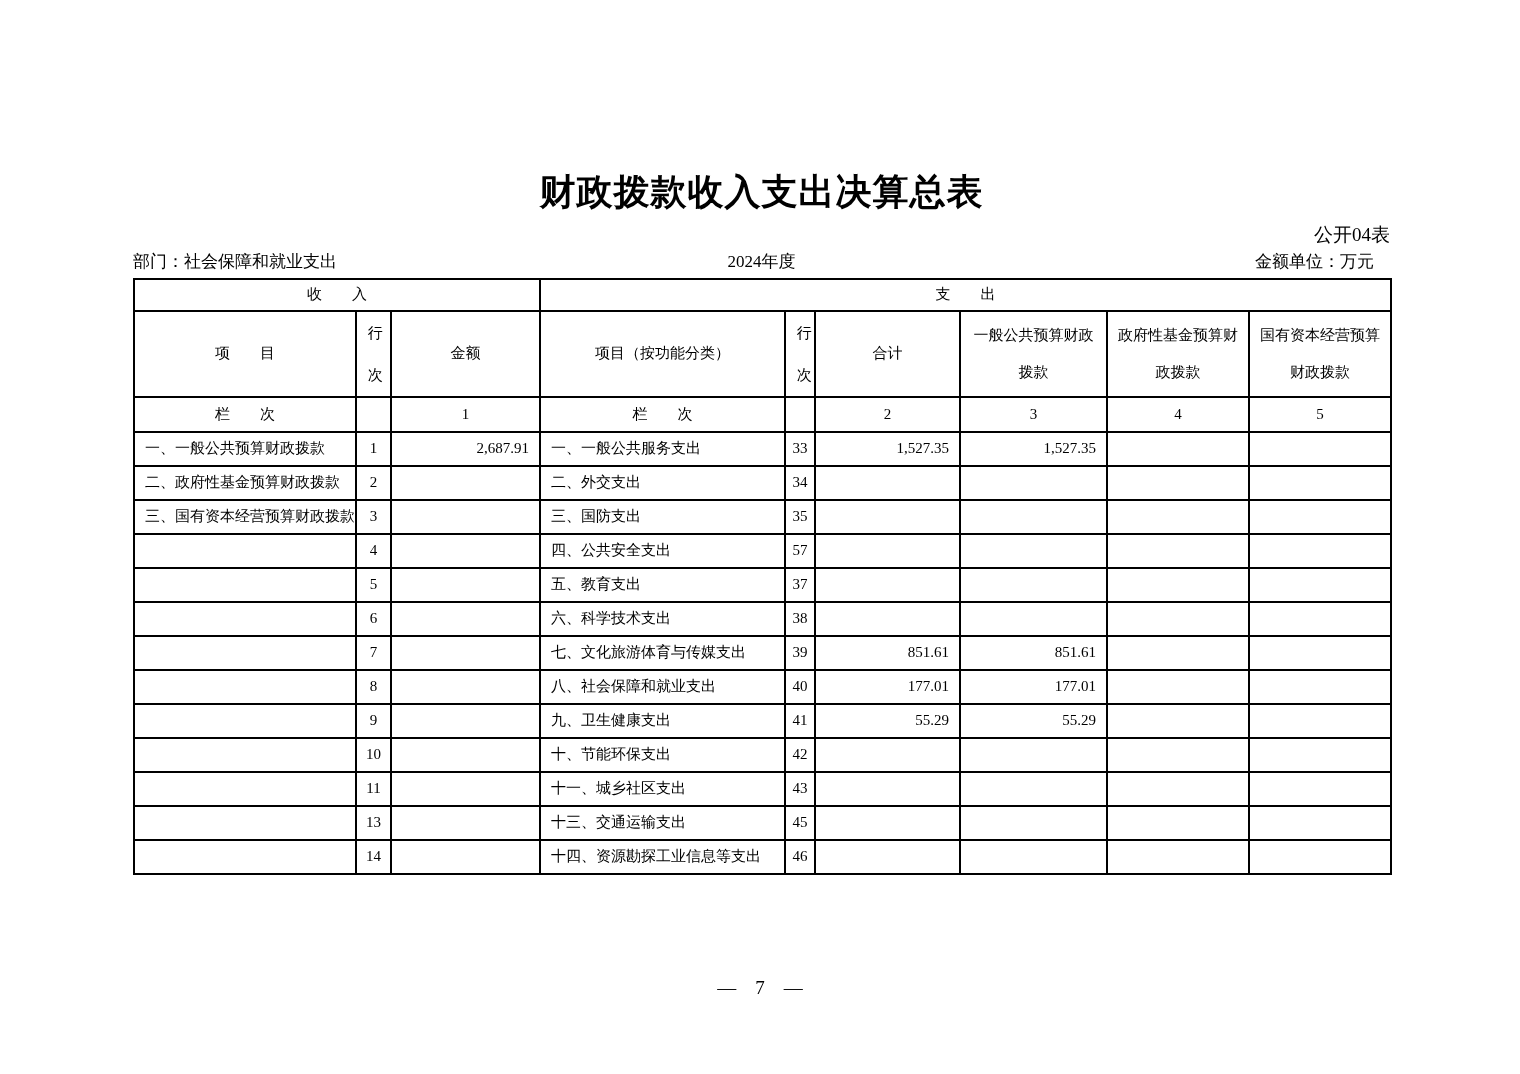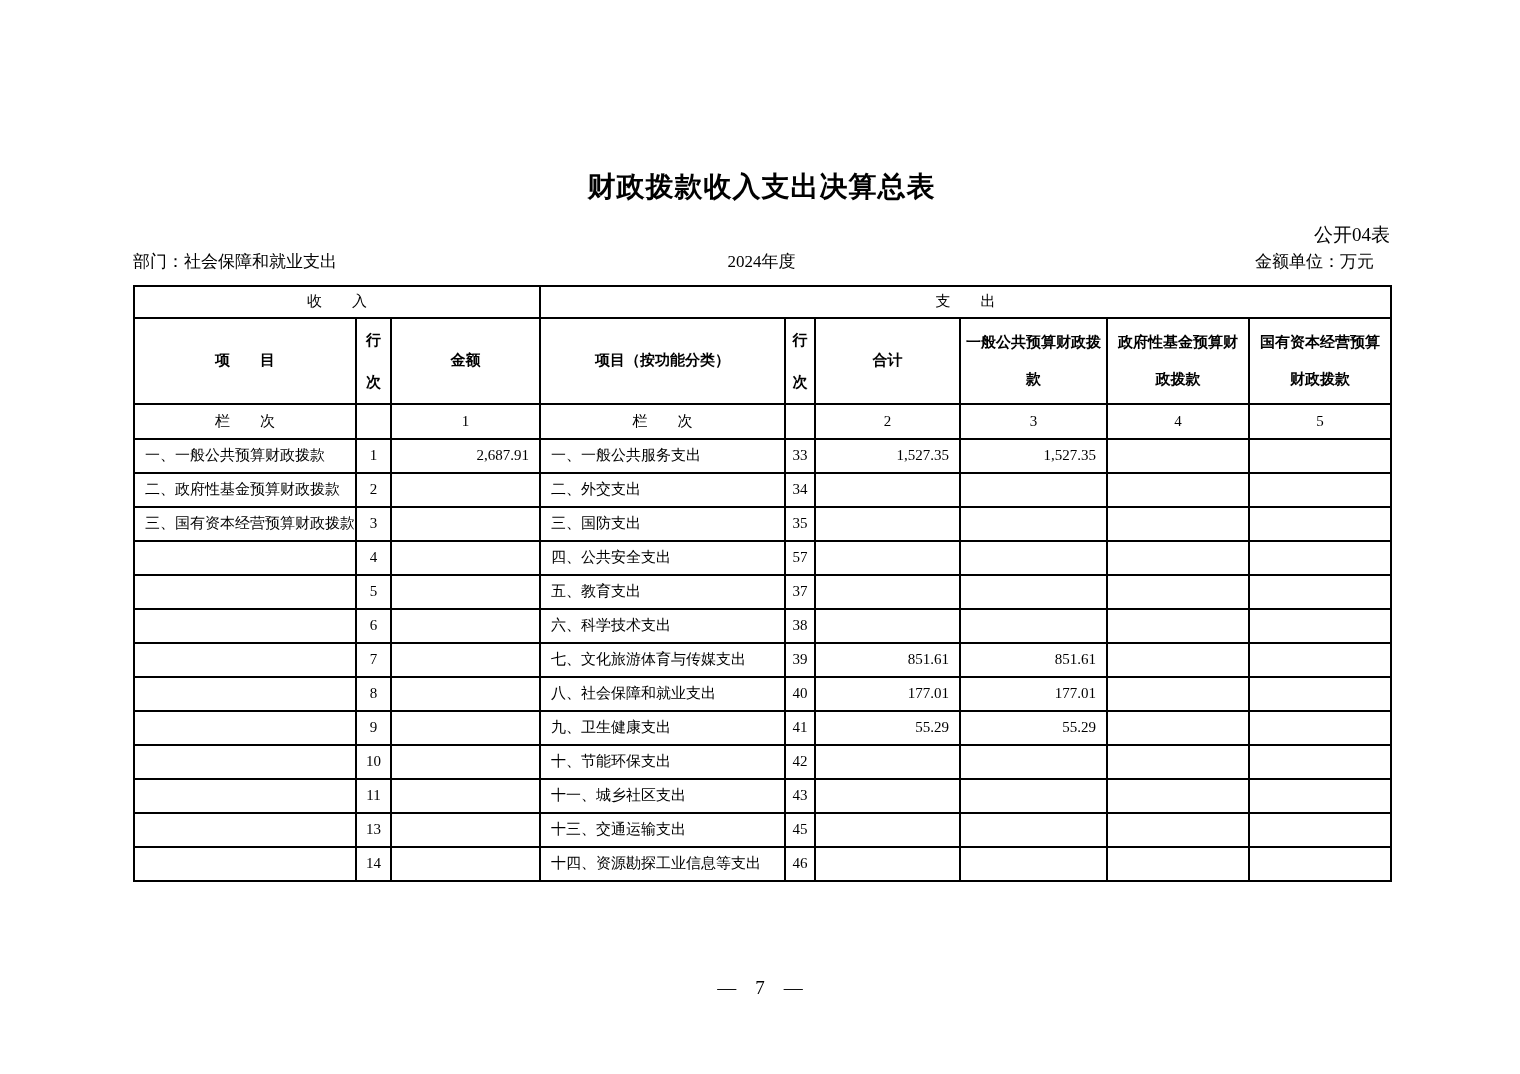"财政拨款收入支出决算总表" .doc-title { font-size: 28px -> 36px }
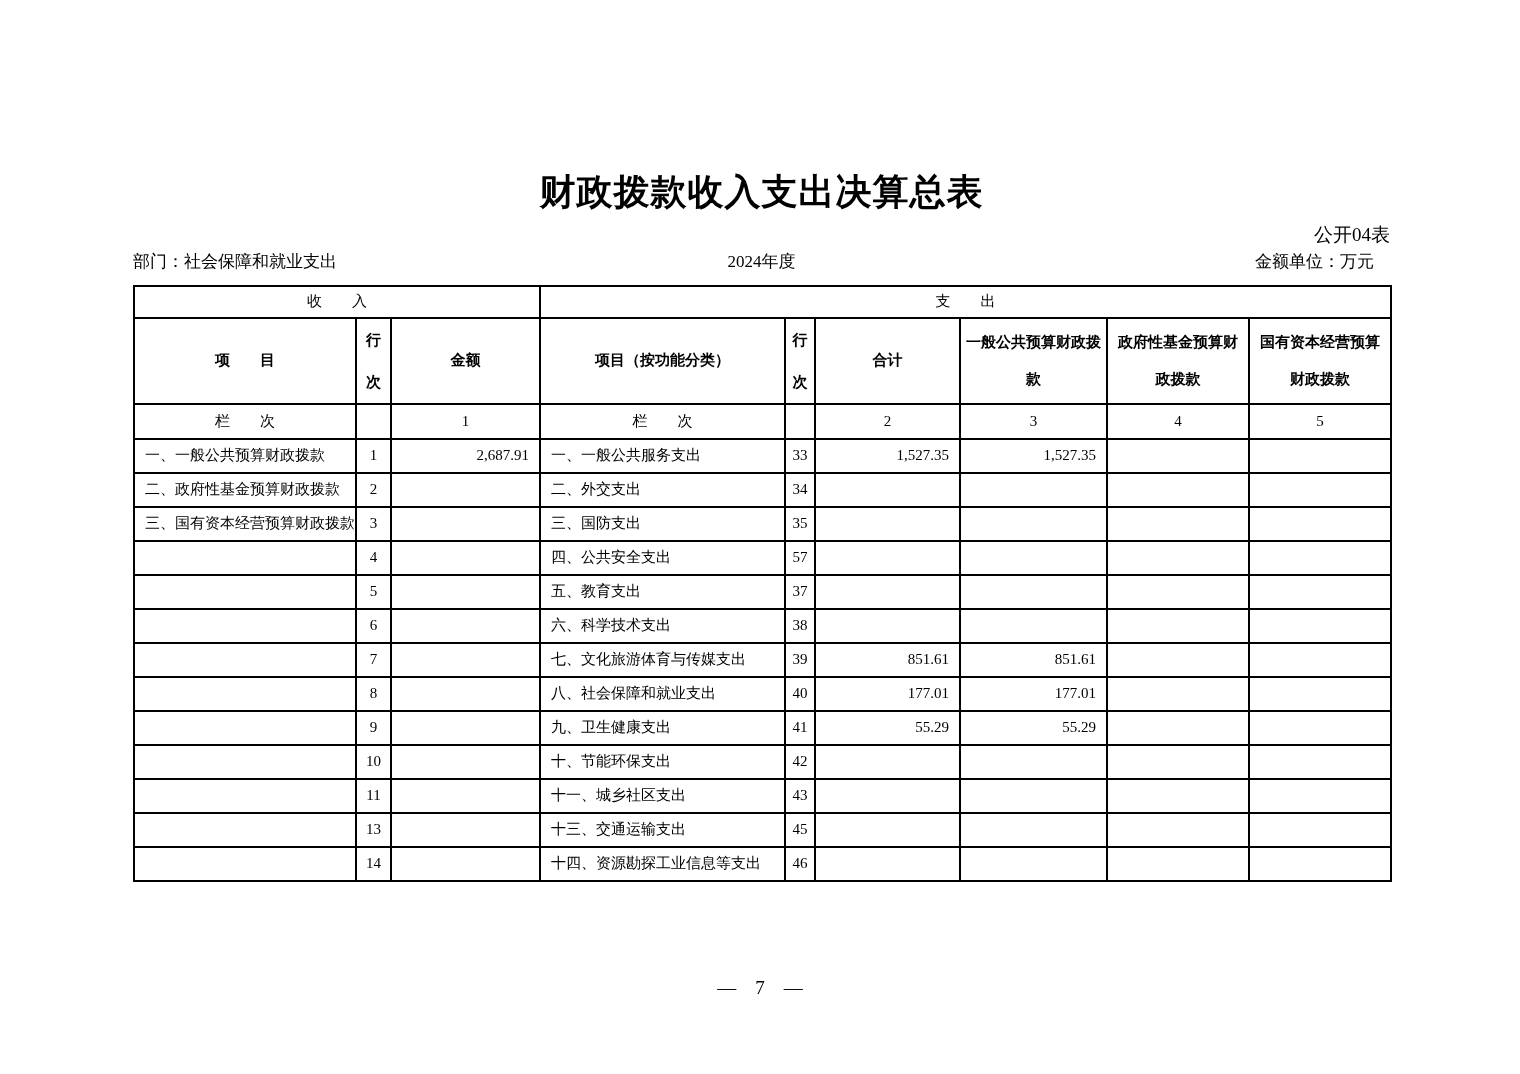"收 入" .main-table { margin-top: 7px -> none }
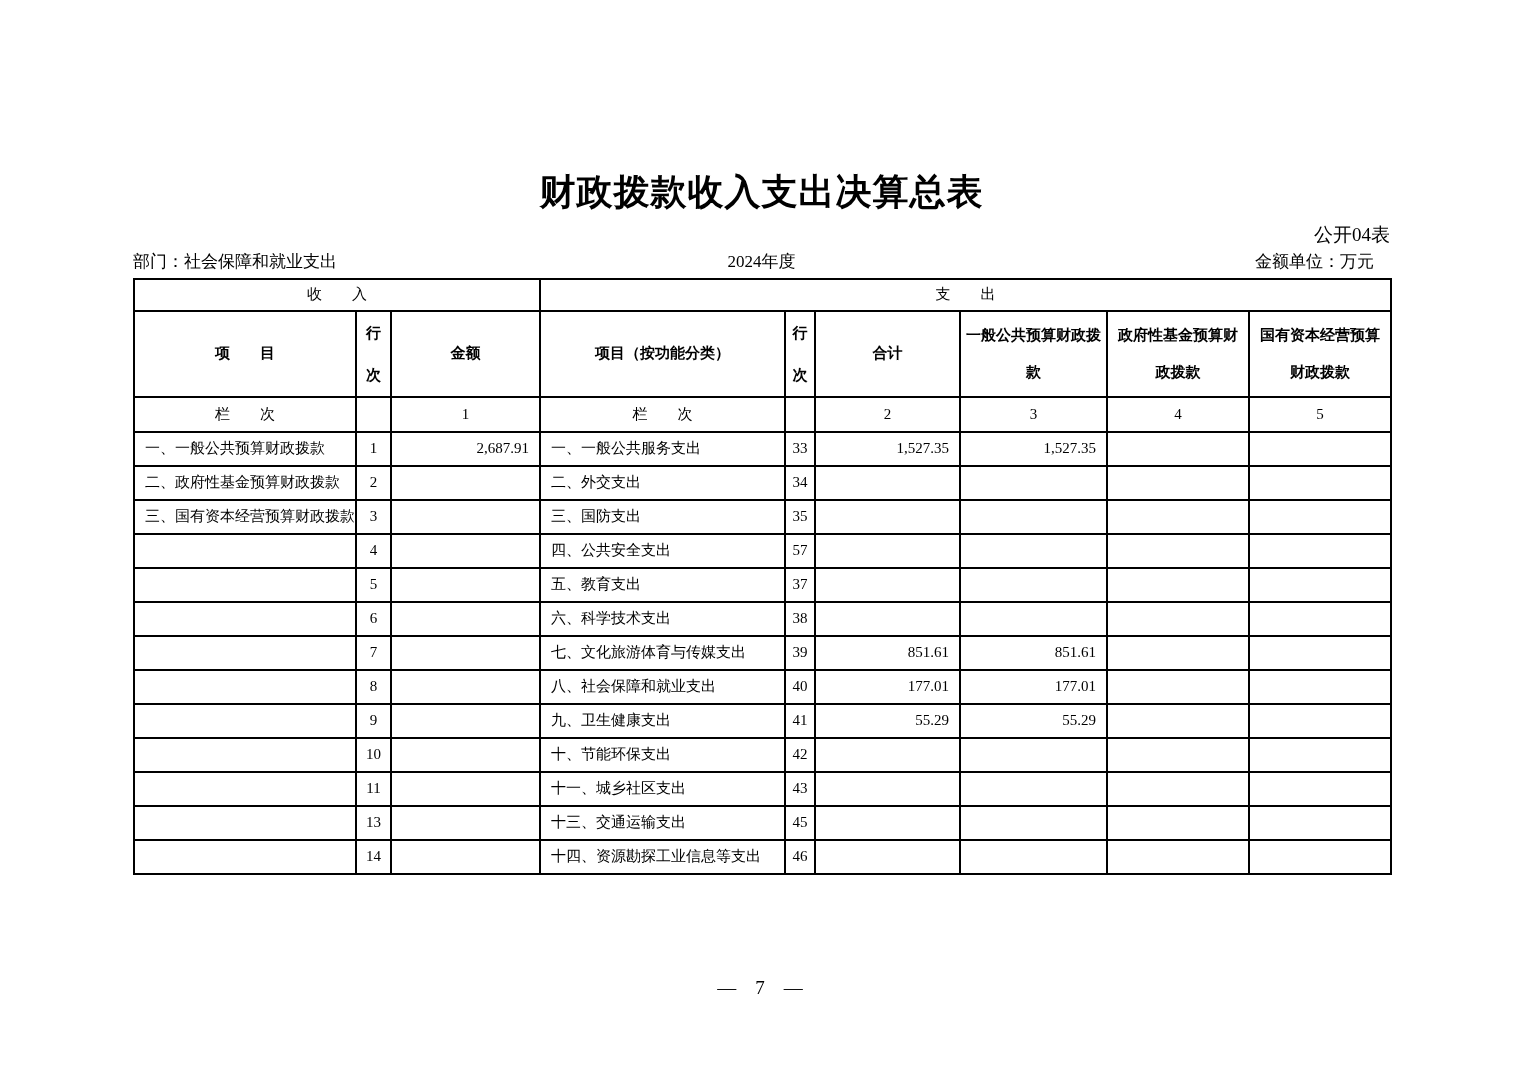"行次" .hdr-row td { font-weight: bold -> none; padding: 0 3px -> 0 10px }
